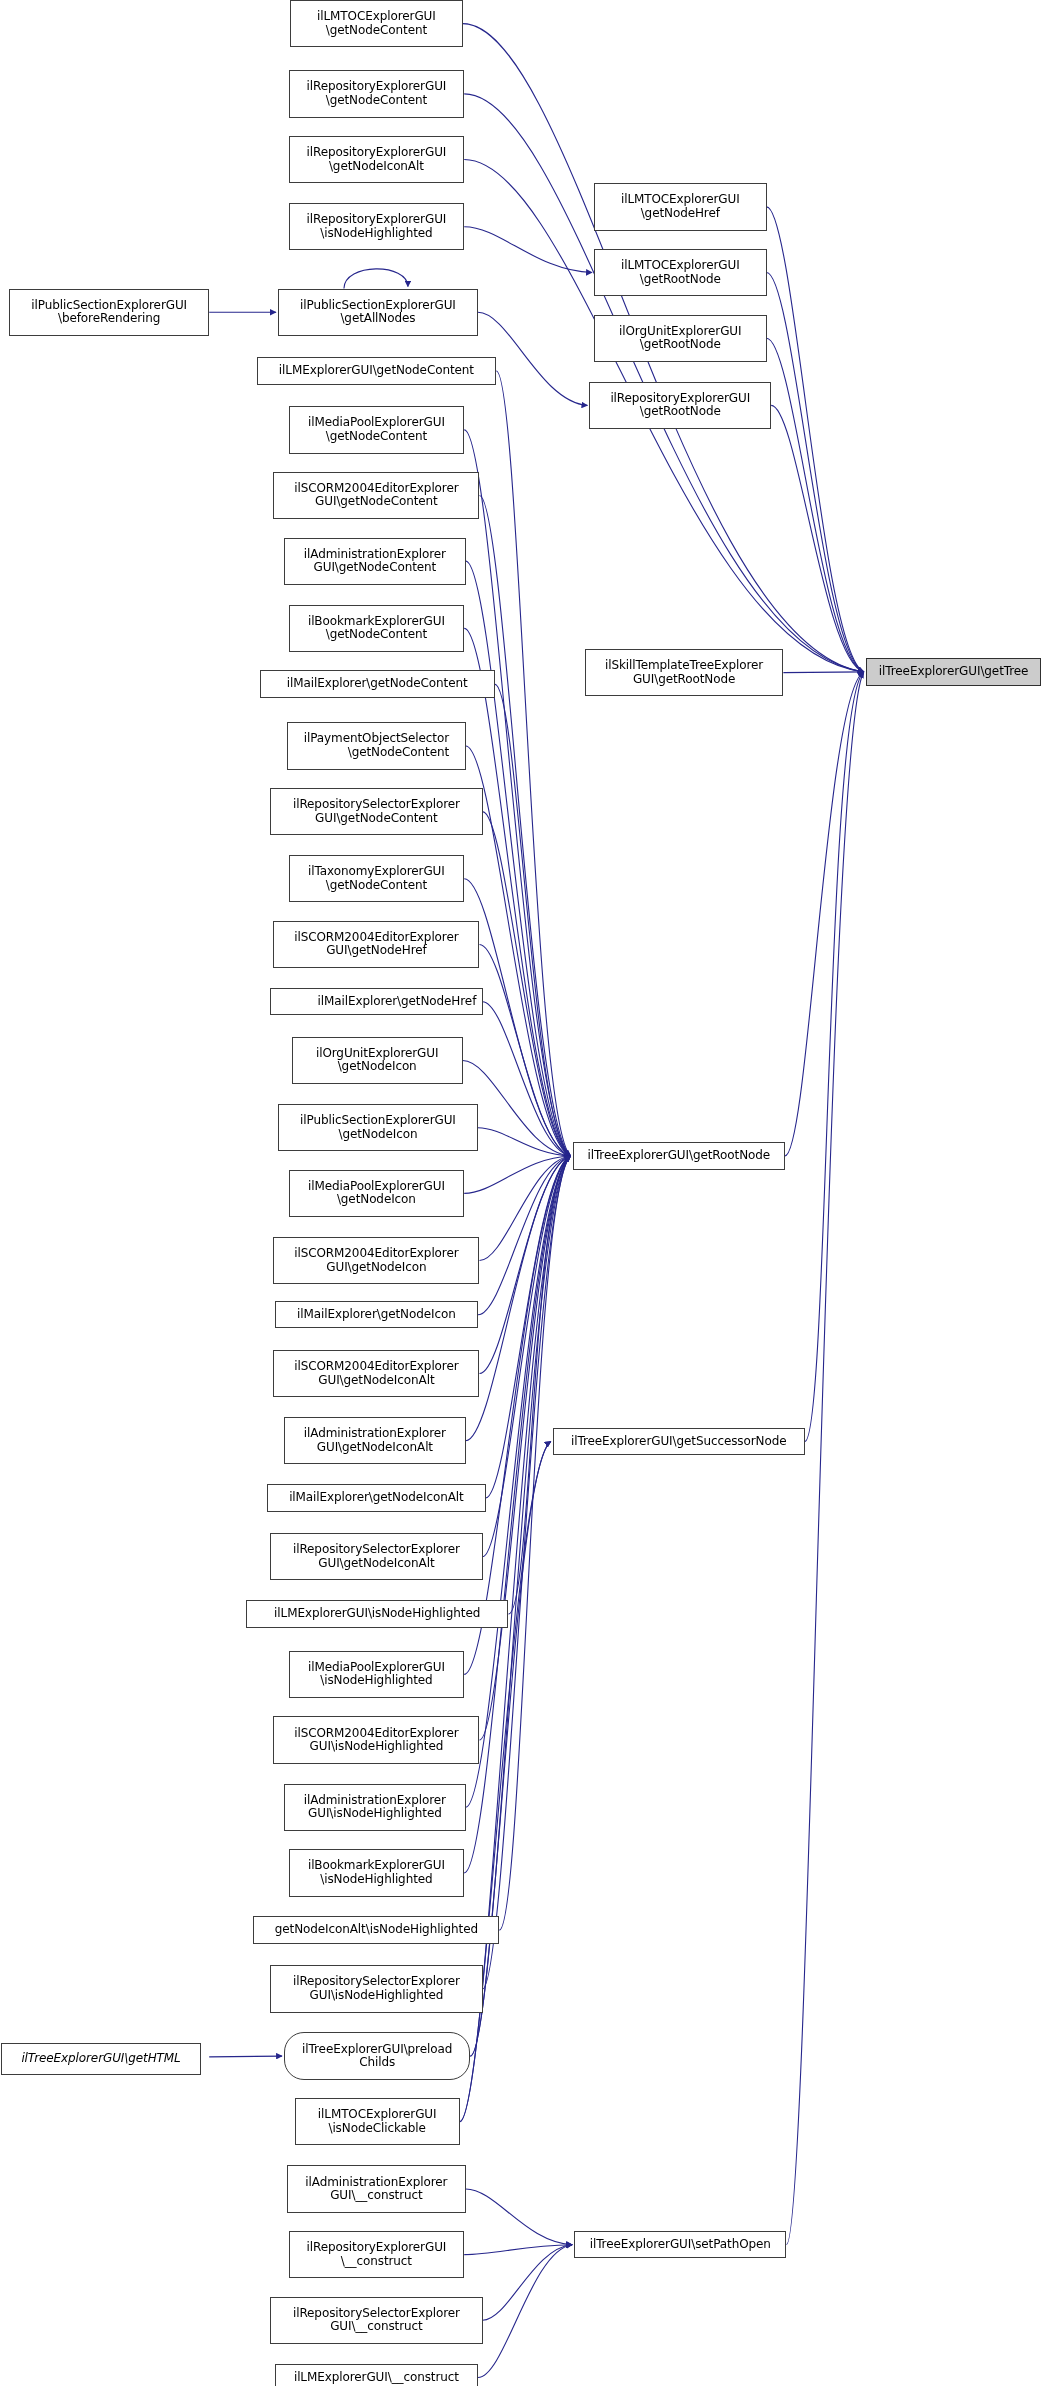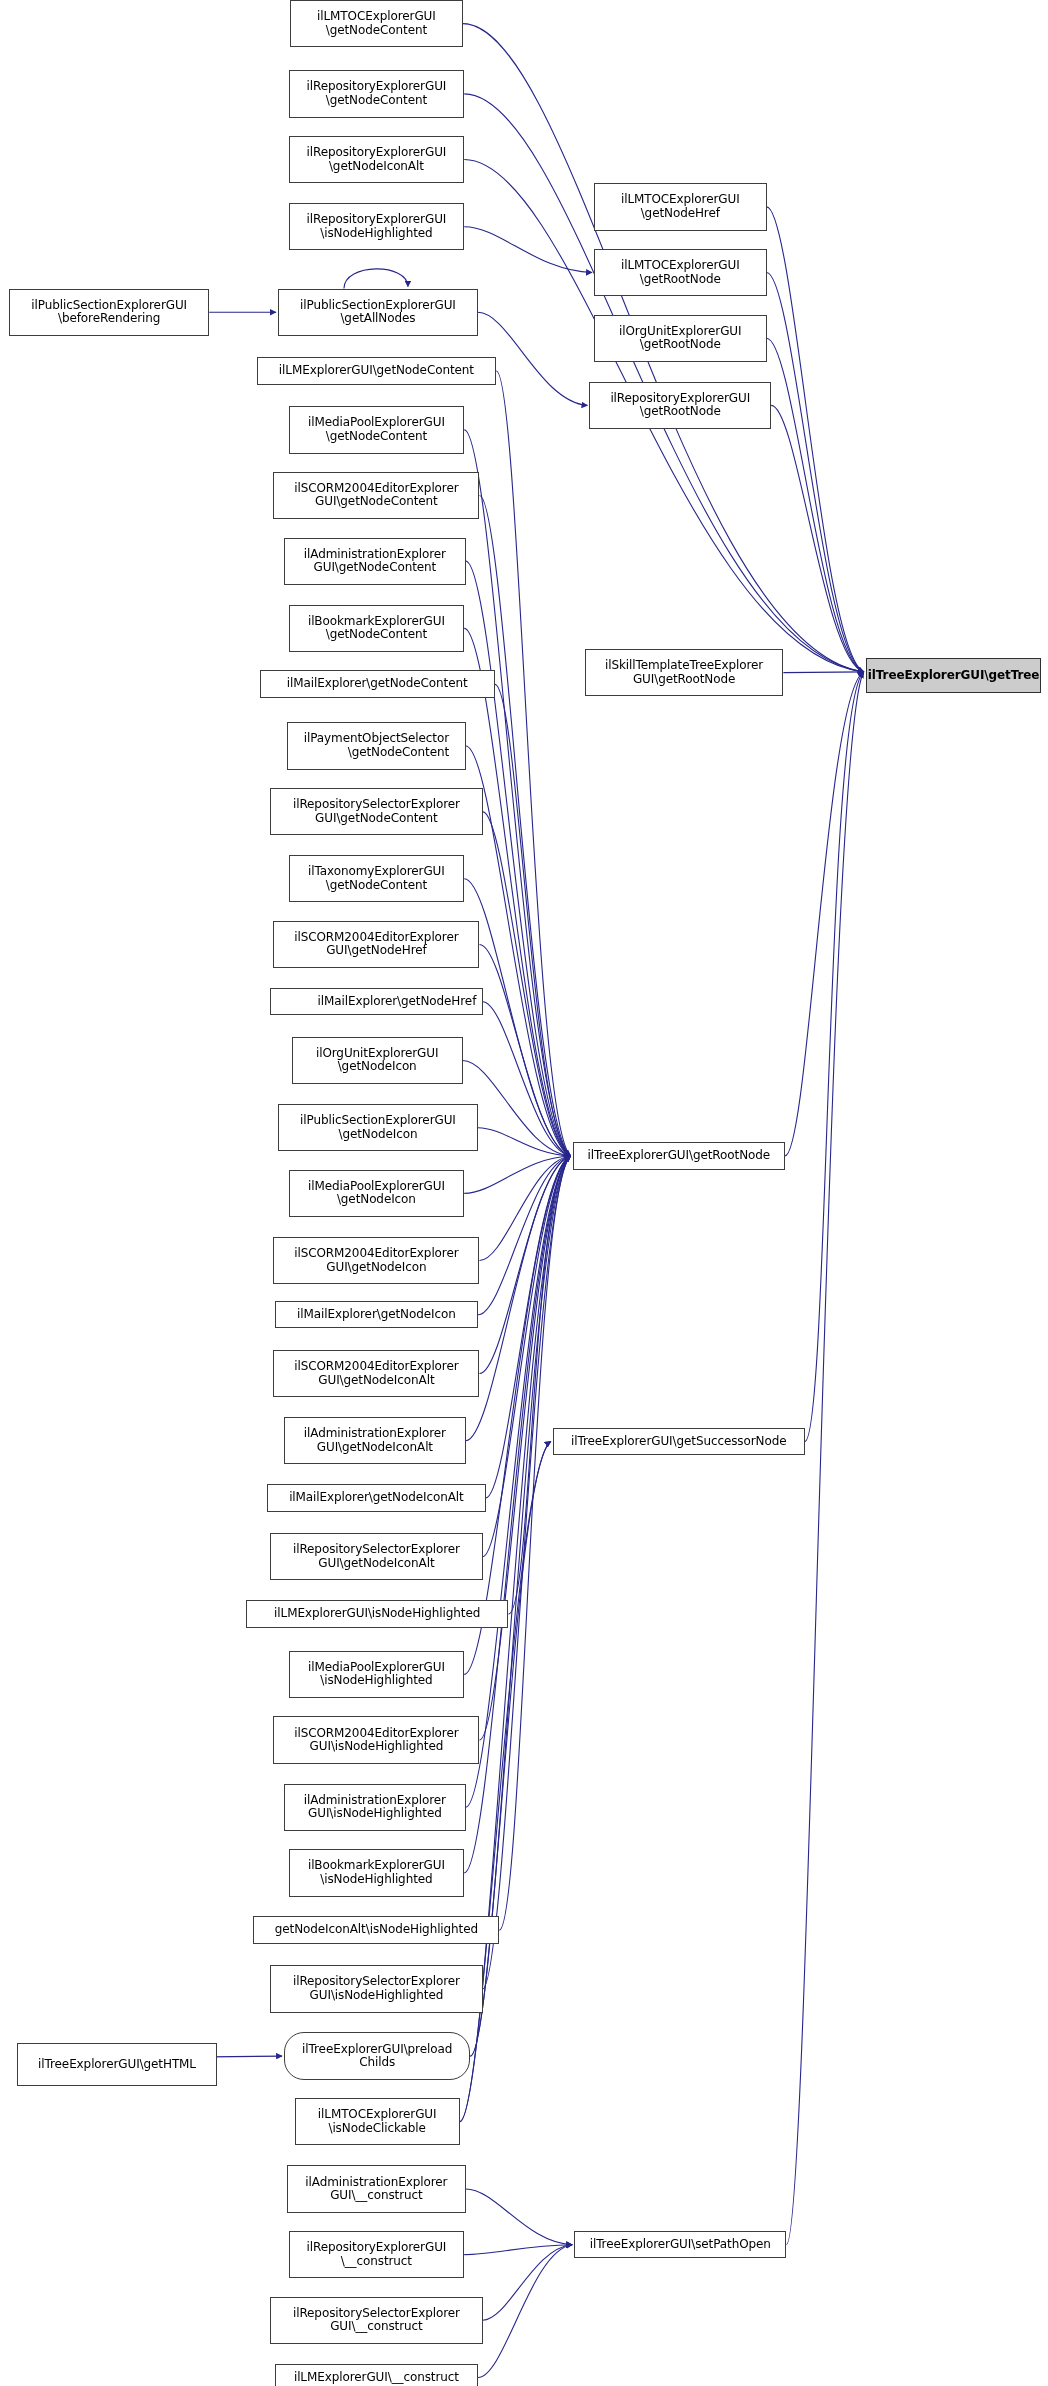"ilTreeExplorerGUI\getTree" div.node { font-weight: bold -> none; height: 35px -> 28px }
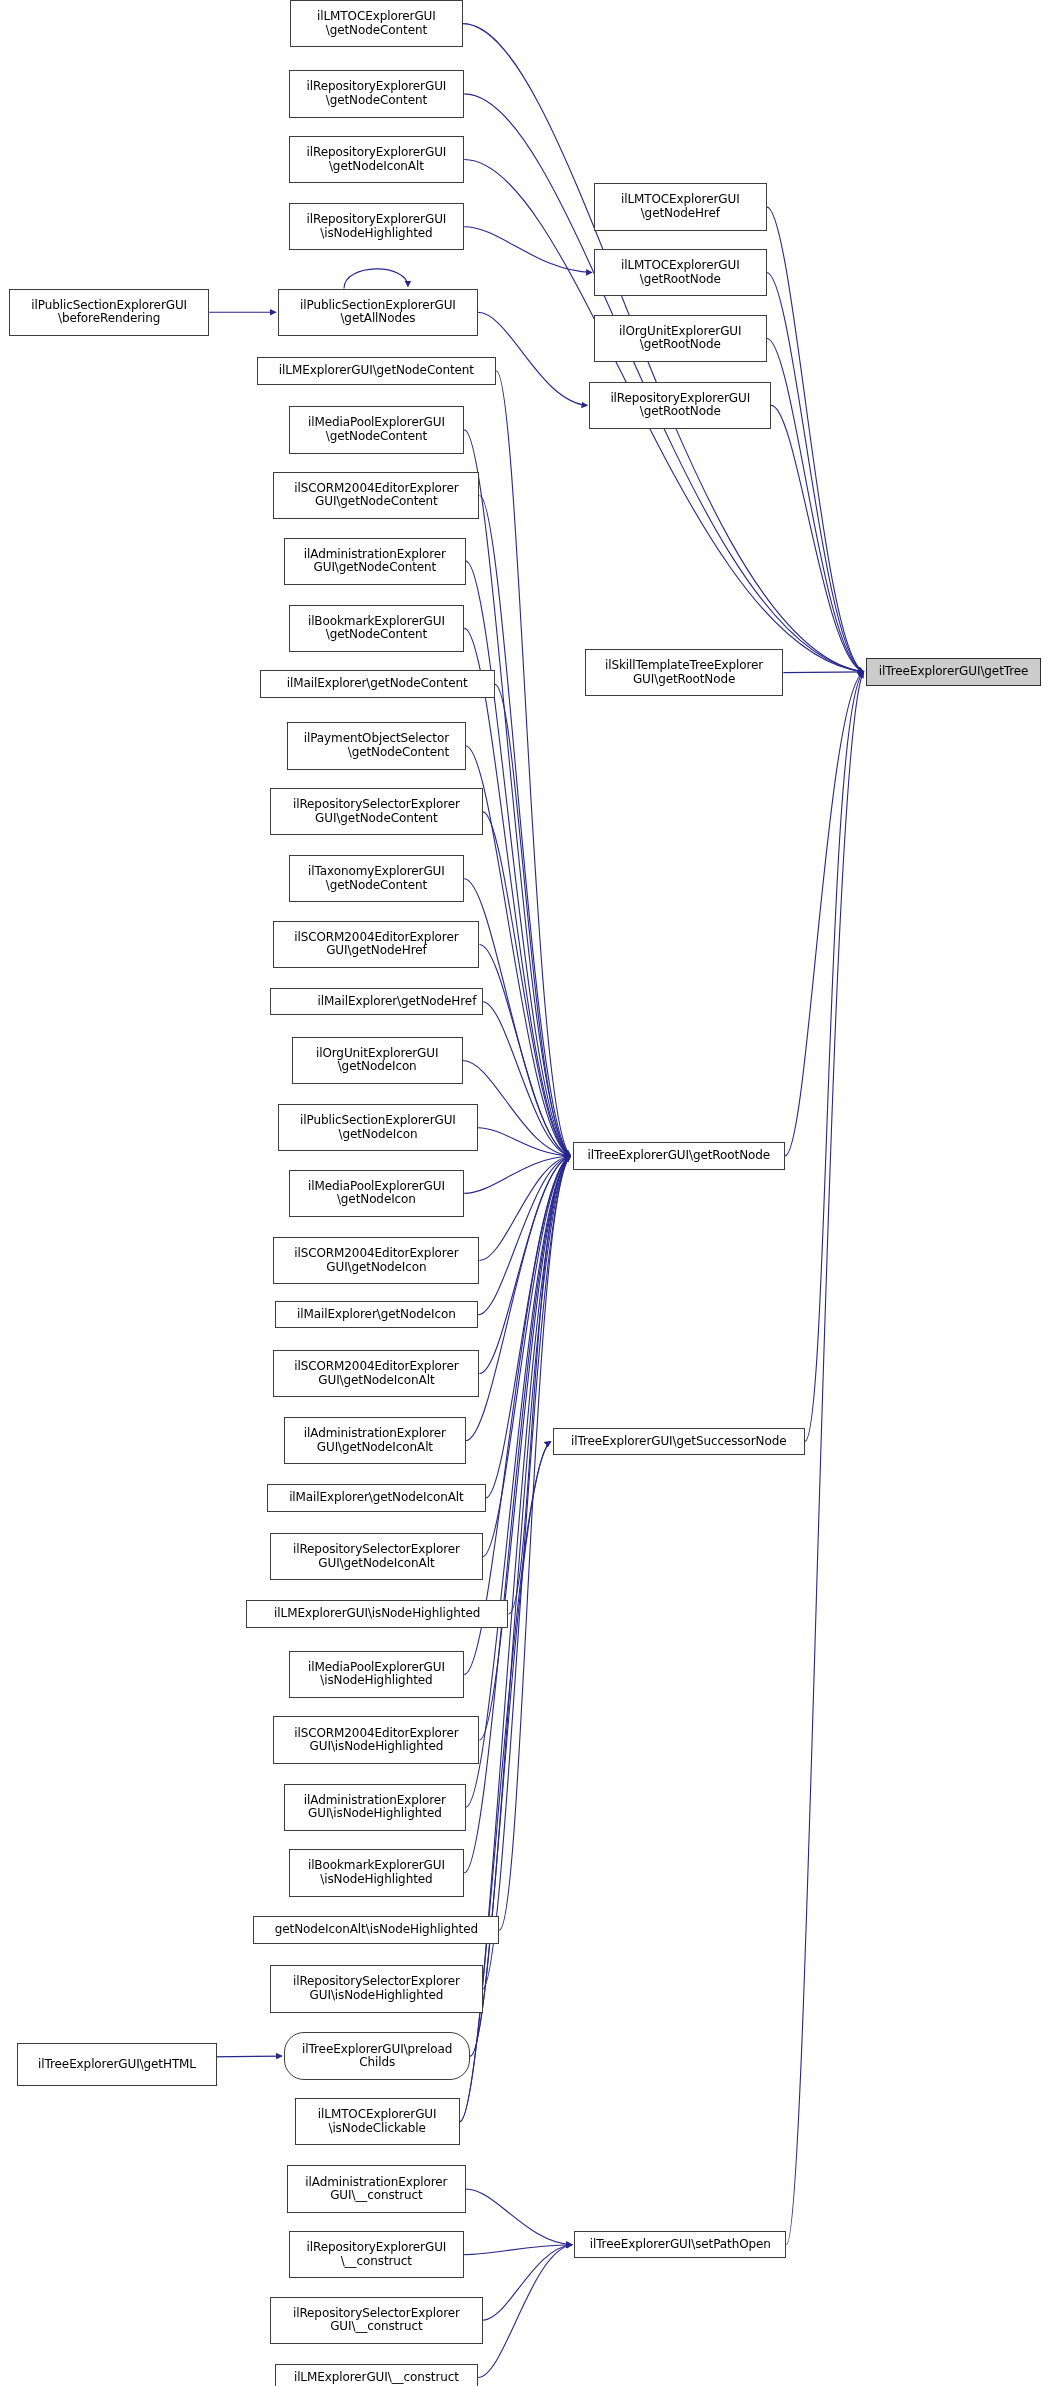"ilTreeExplorerGUI\getHTML" div.node { font-style: none -> italic; height: 43px -> 32px; left: 17px -> 1px }
